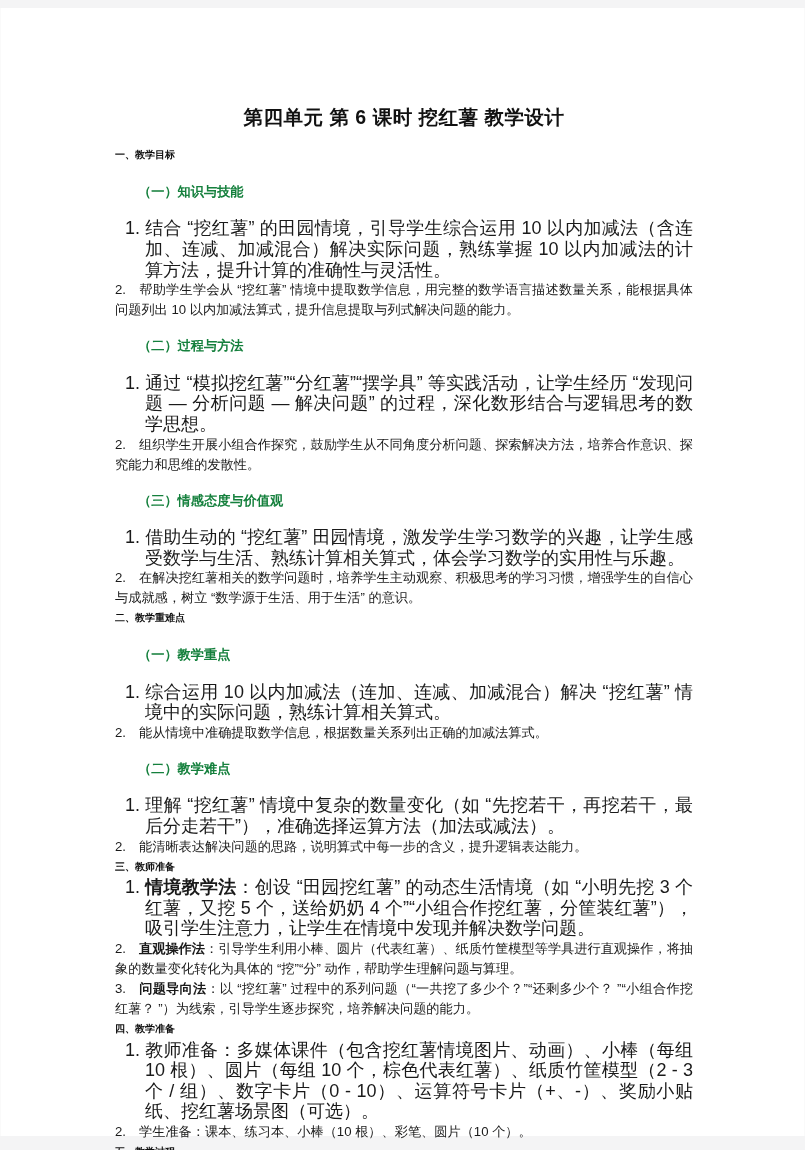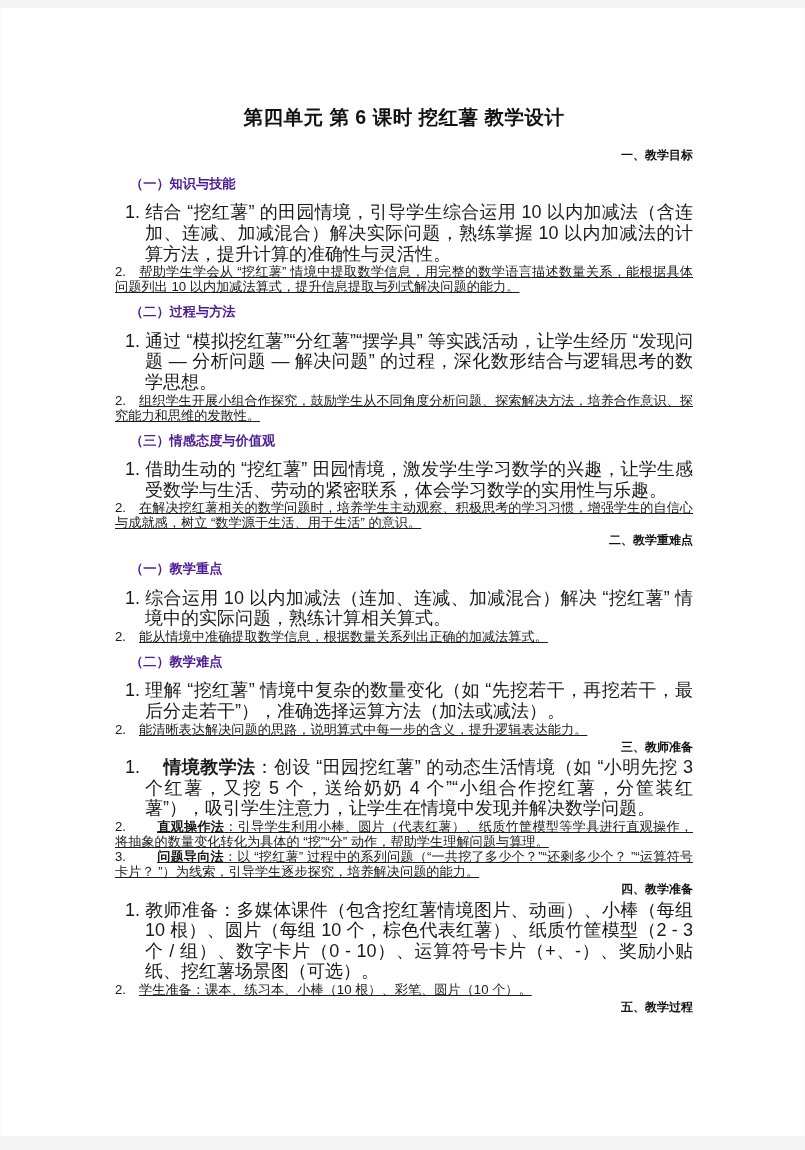"一、教学目标" .h1 { font-size: 12px -> 10px; text-align: right -> none }
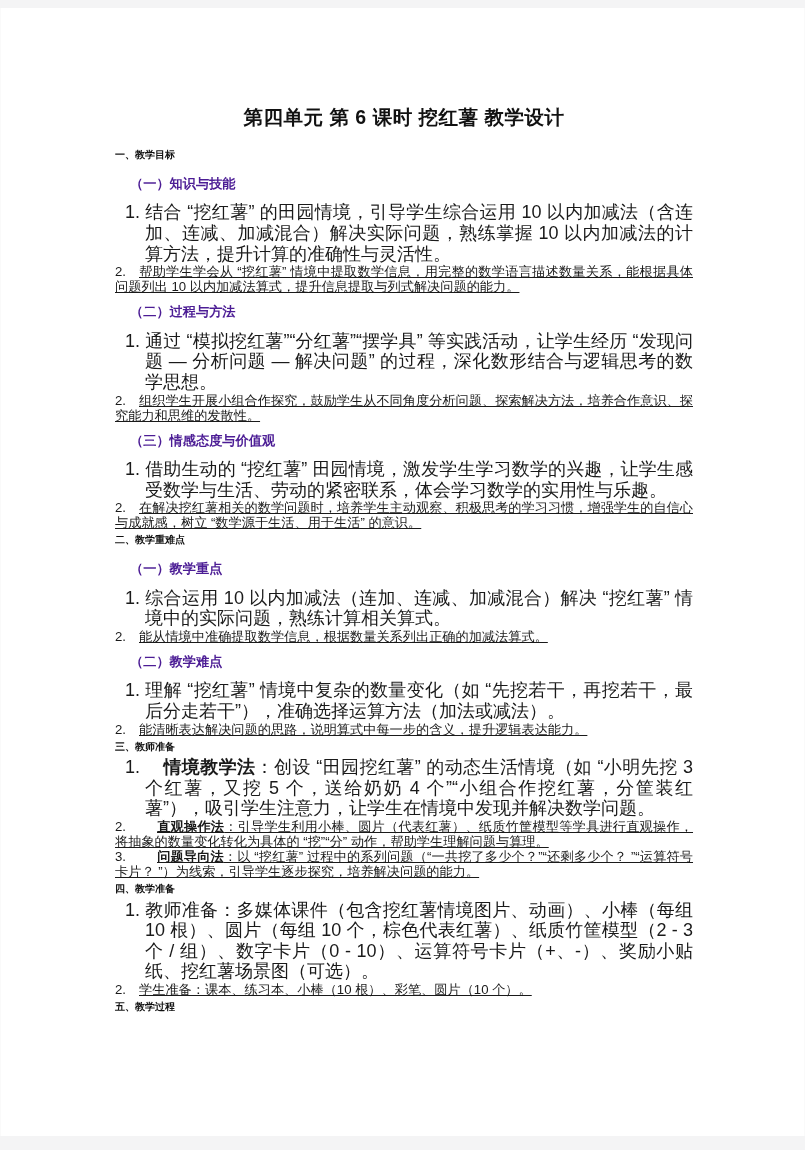"（一）知识与技能" .h2 { color: #4c1d95 -> #15803d; margin: 8px -> 16px }
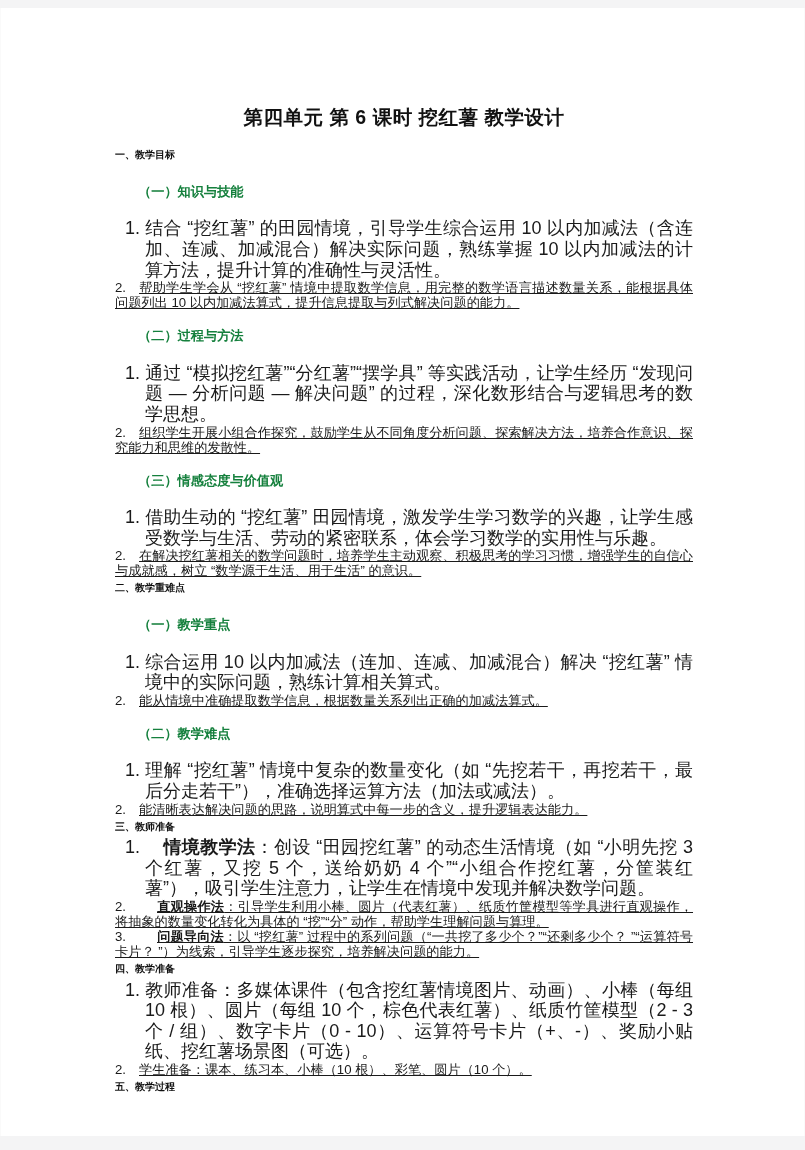"2. 帮助学生学会从 “挖红薯”" .item-flush { line-height: 15px -> 20px; text-decoration: underline -> none }
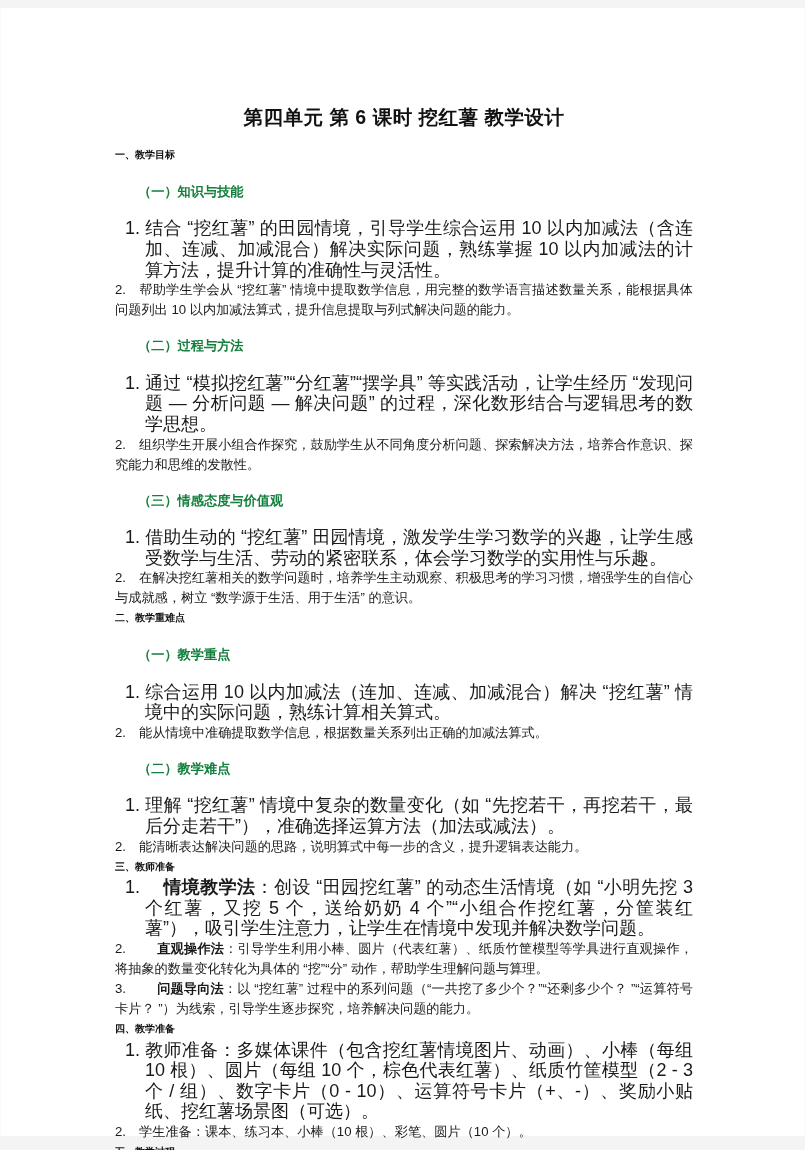"借助生动的 “挖红薯”" span { text: 劳动的紧密联系 -> 熟练计算相关算式 }
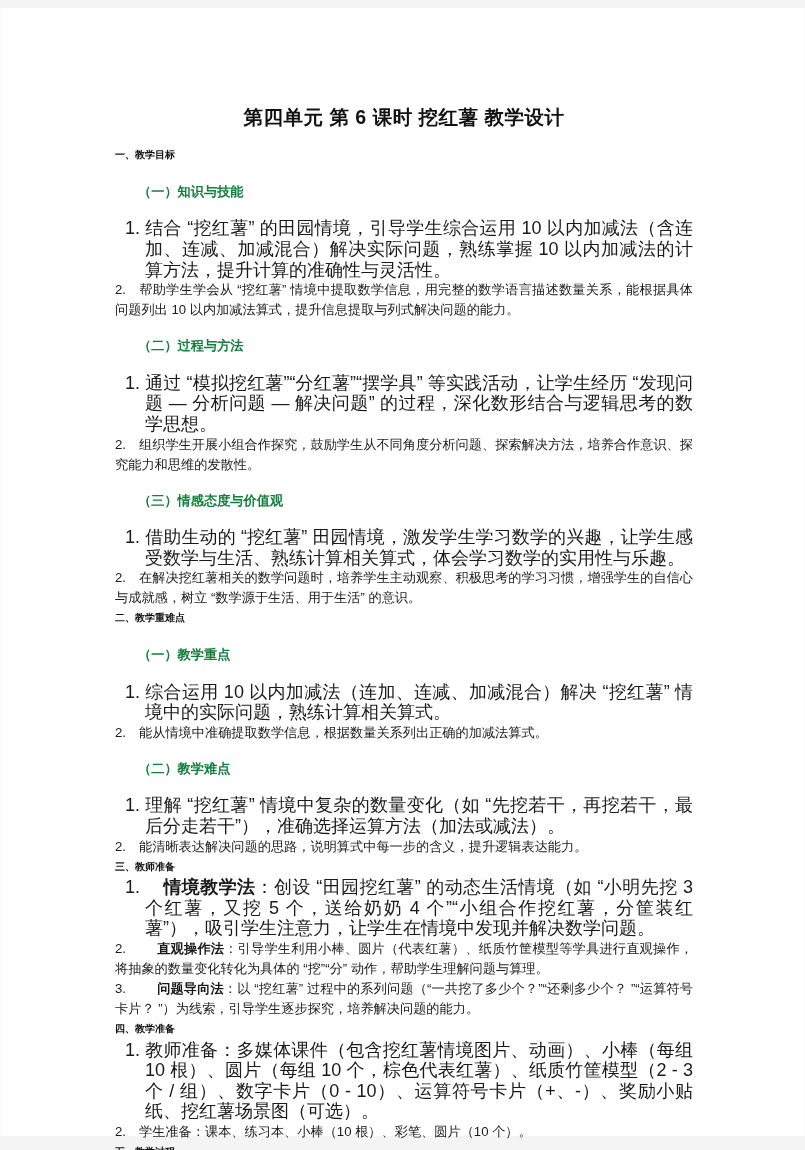"情境教学法" .bold-run { margin-left: 18px -> none }
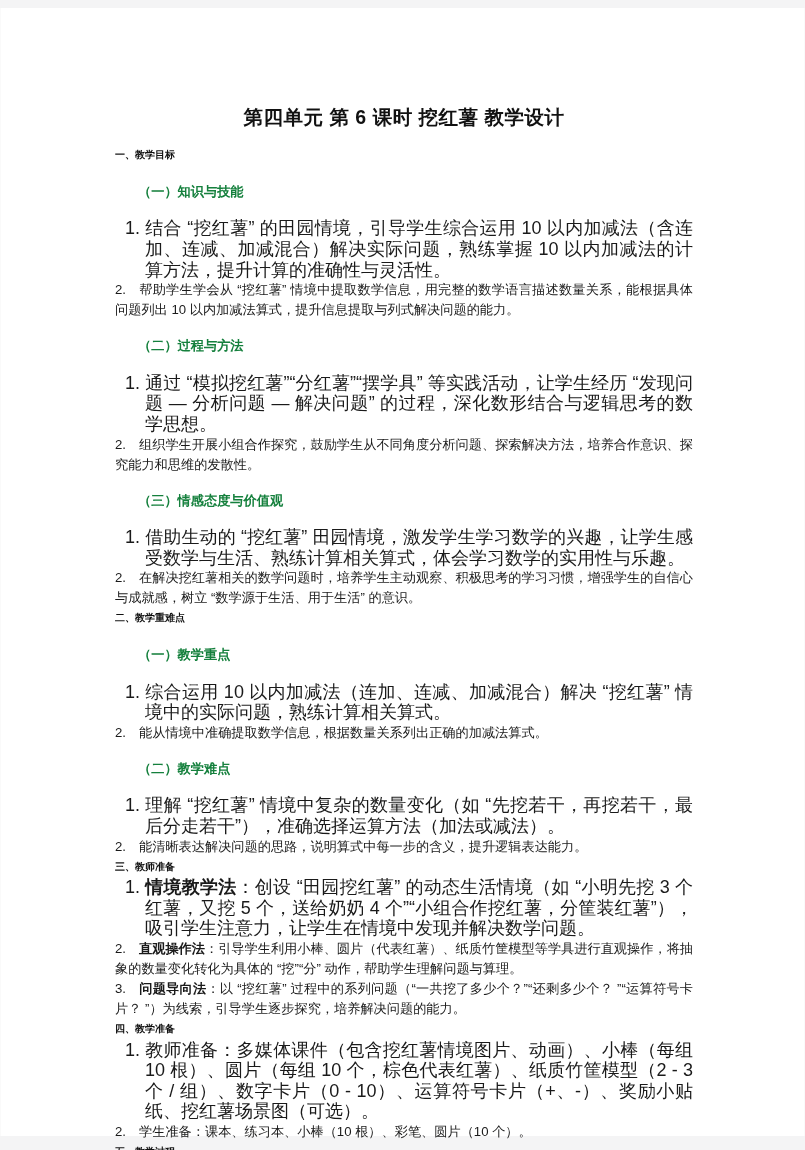"：以 “挖红薯” 过程中的系列问题（“一共挖了多少个？”“还剩多少个？" span { text: 运算符号卡片 -> 小组合作挖红薯 }
